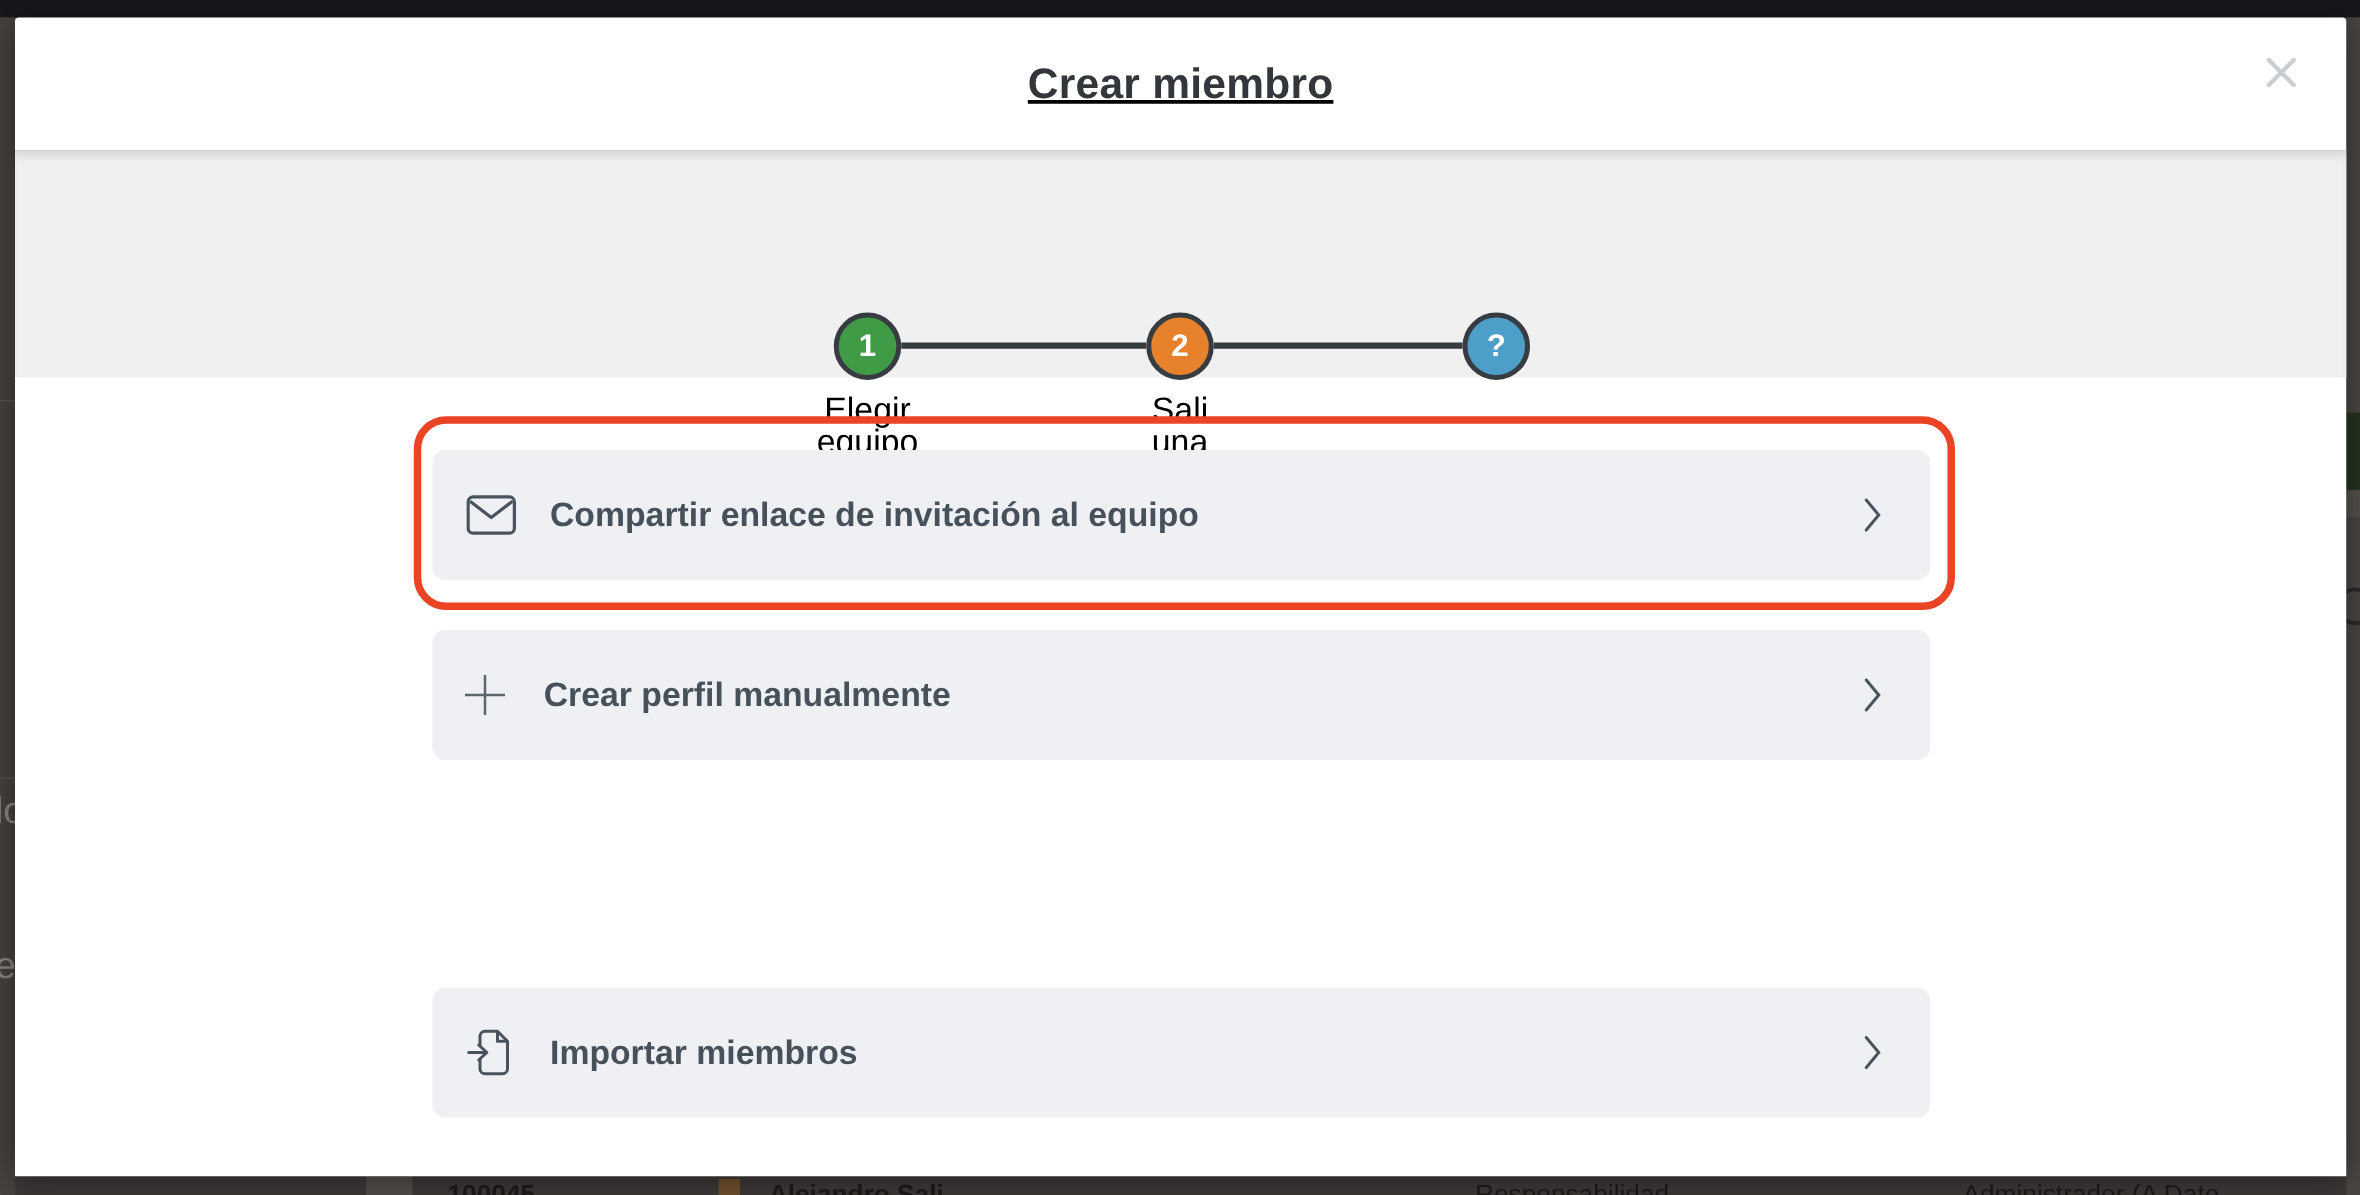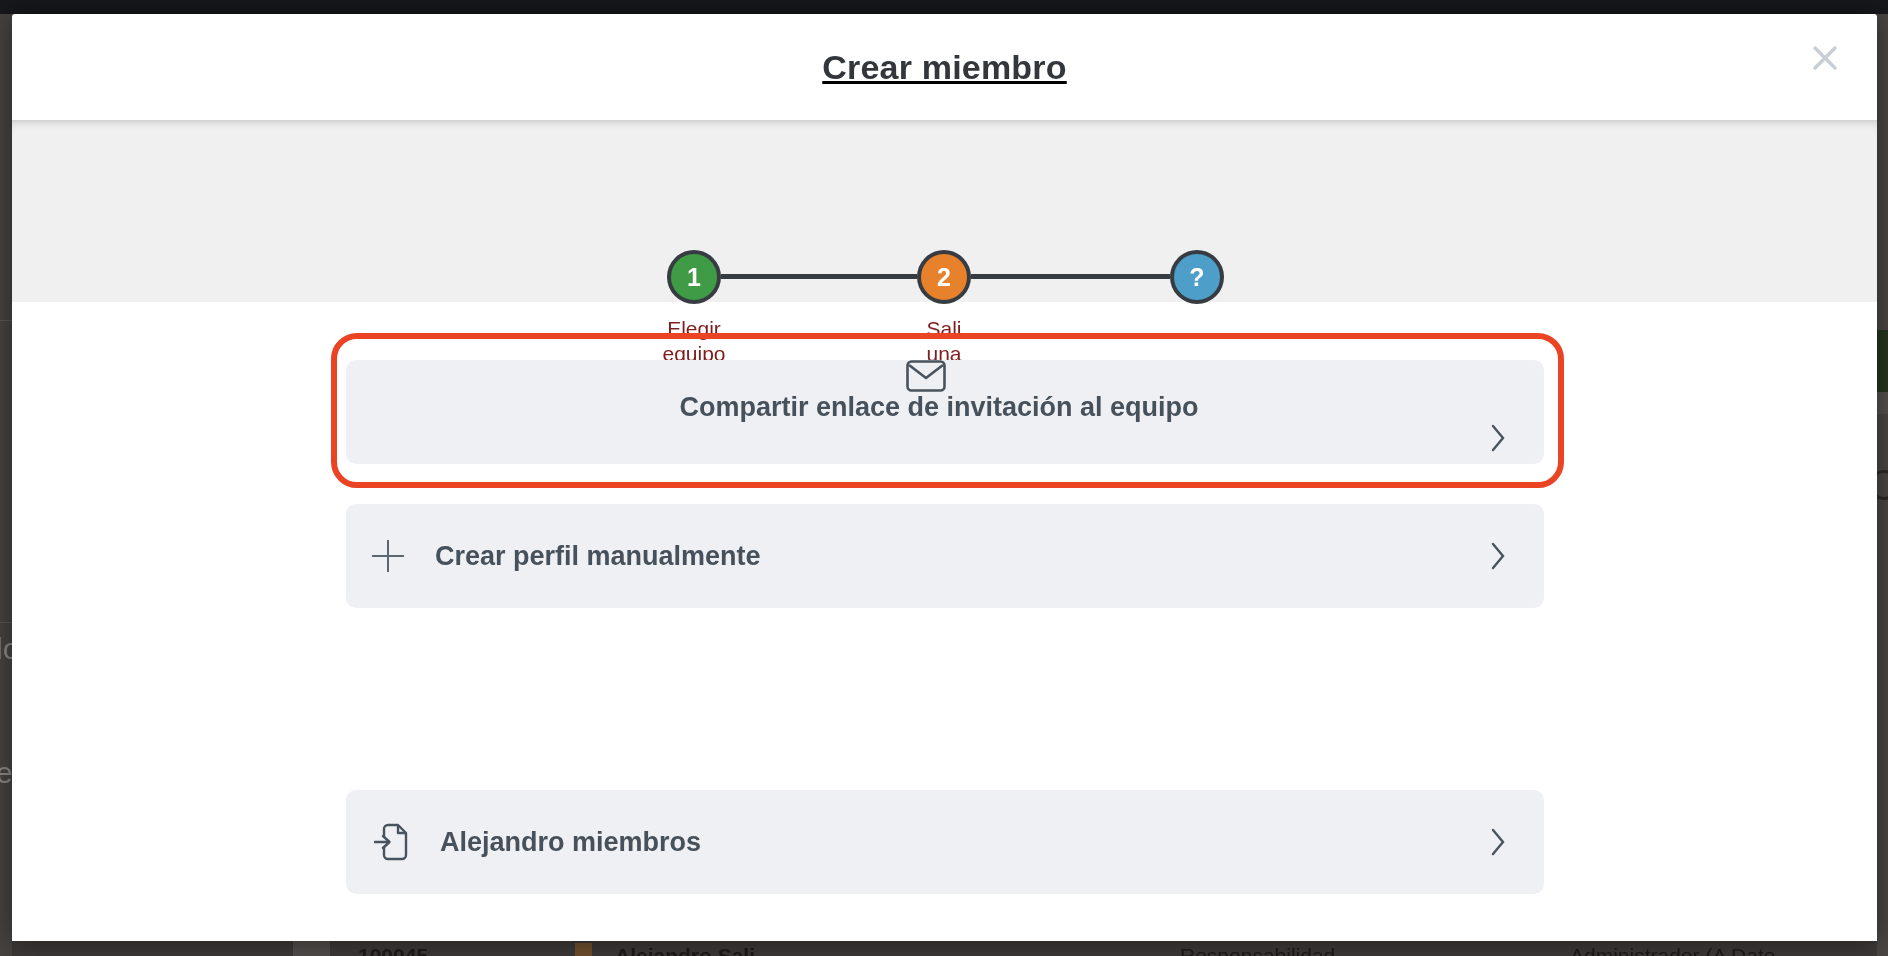"Elegir" .step-label { color: #7f1d1d -> #000000; font-size: 21px -> 27px }
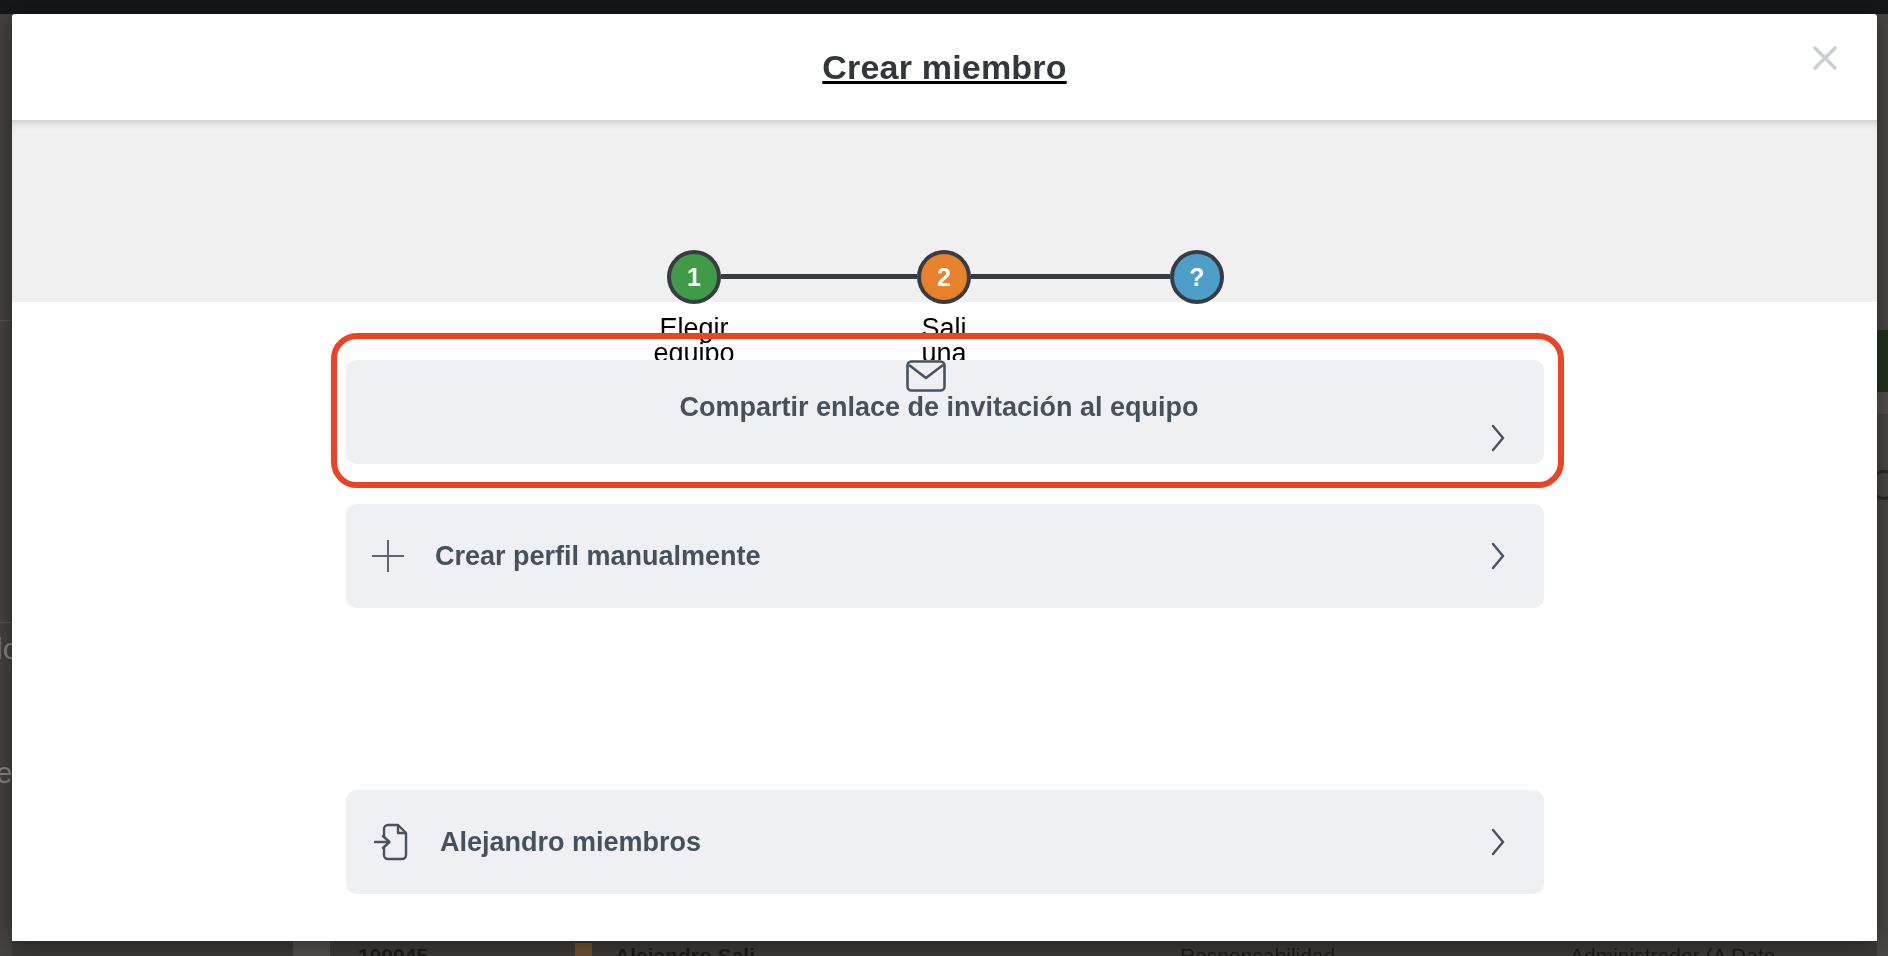"Compartir enlace de invitación al" .row-1 { flex-direction: column -> none }
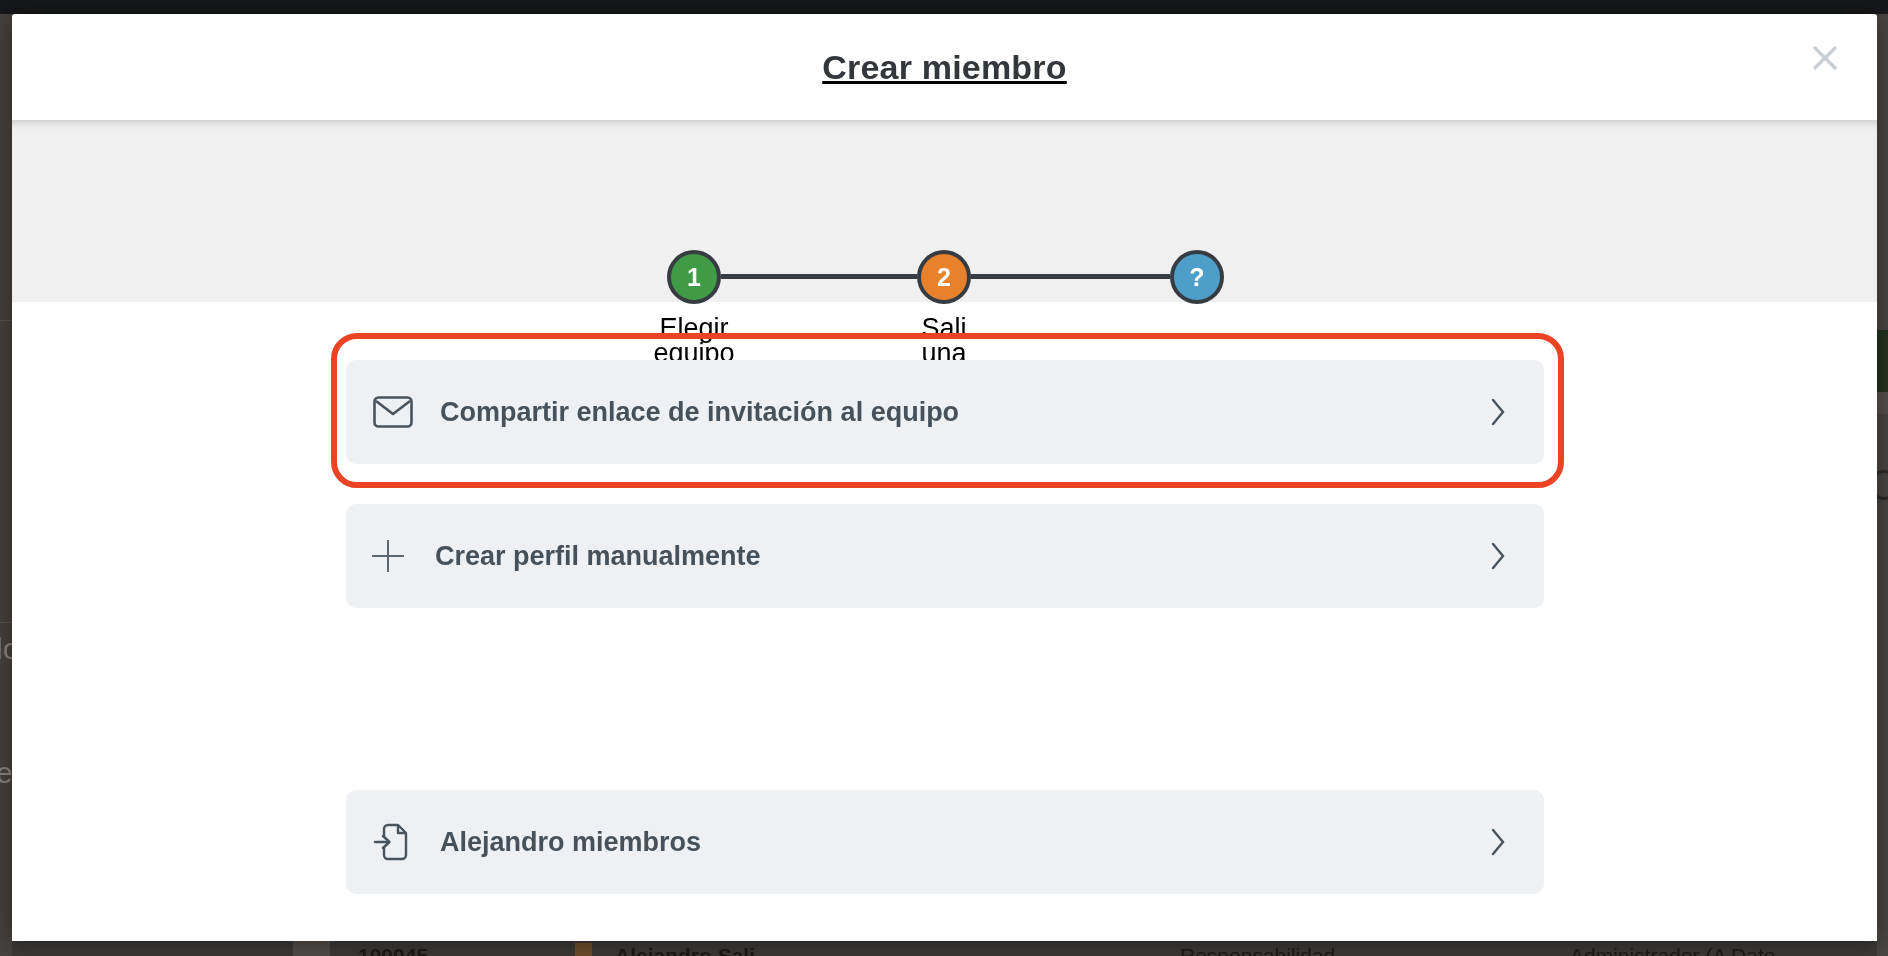"Alejandro miembros" span.option-label { text: Alejandro -> Importar }
